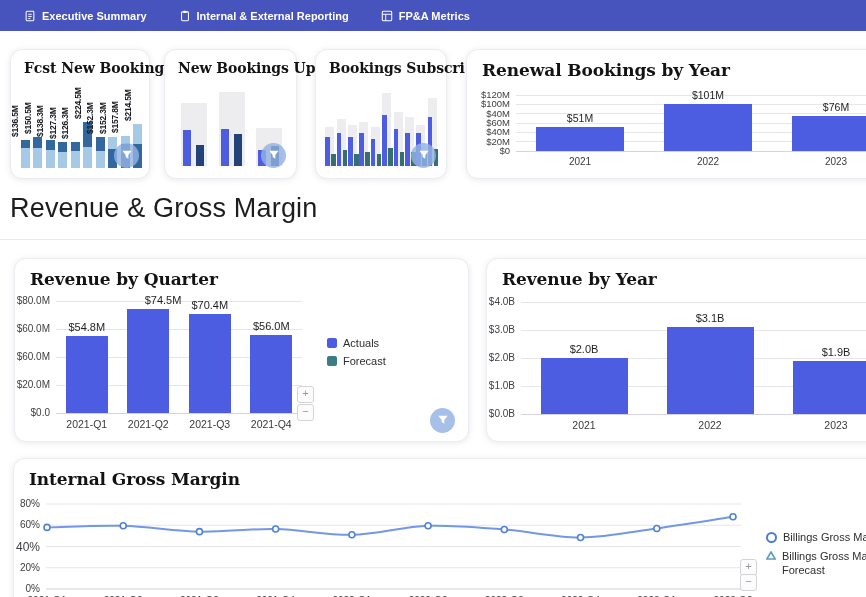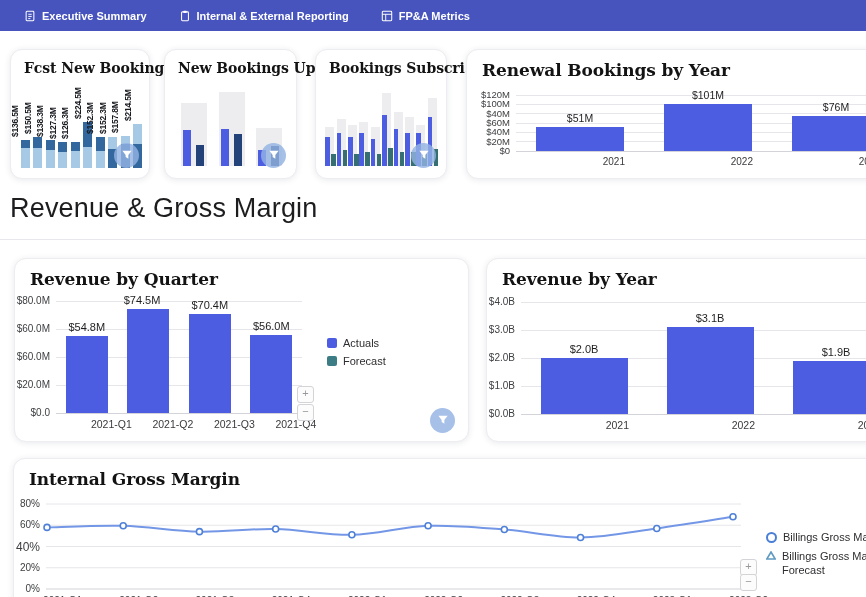"2021" .xtick { text-align: right -> center }
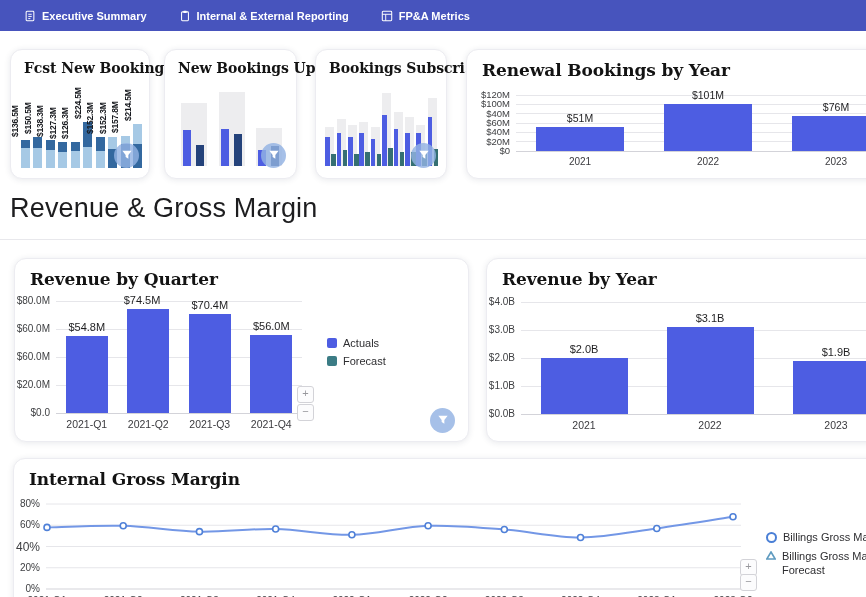"$74.5M" div.vlabel { left: 41px -> 62px }
